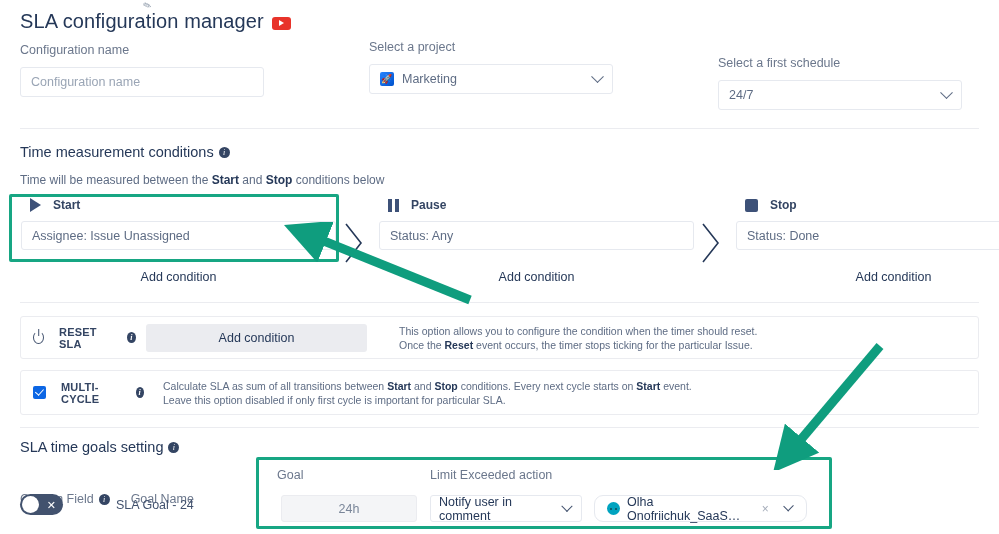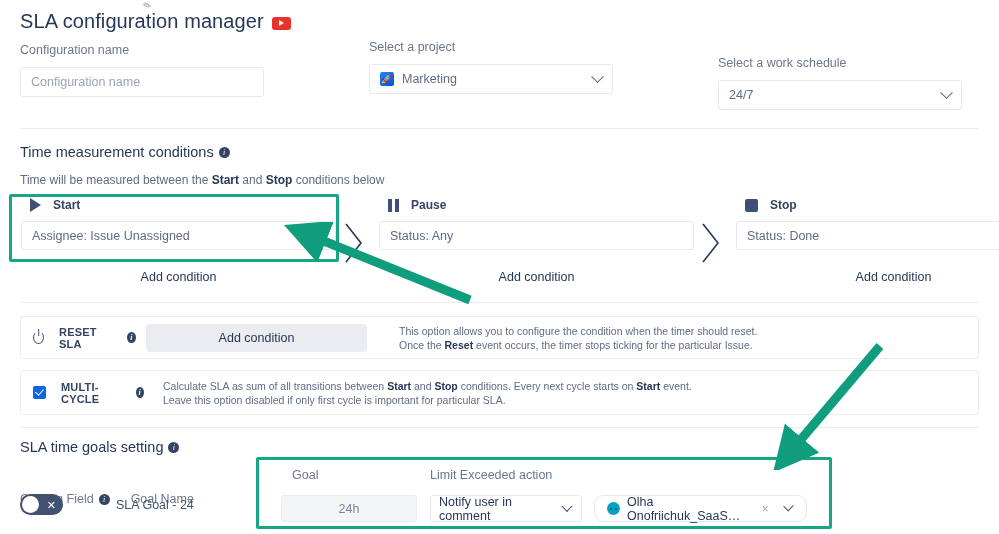"Select a work schedule" span.field-label { text: work -> first }
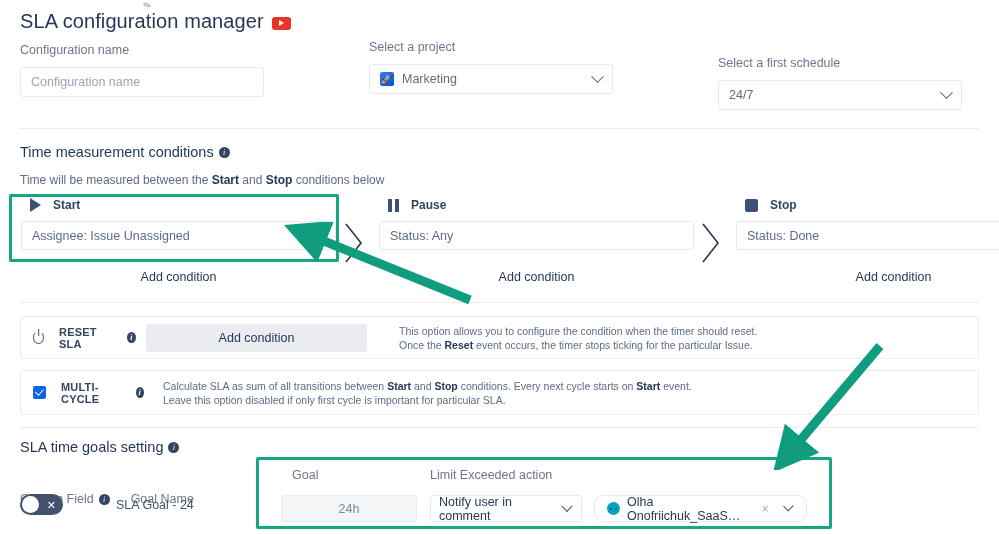"Goal" #goal-label { left: 292px -> 277px }
